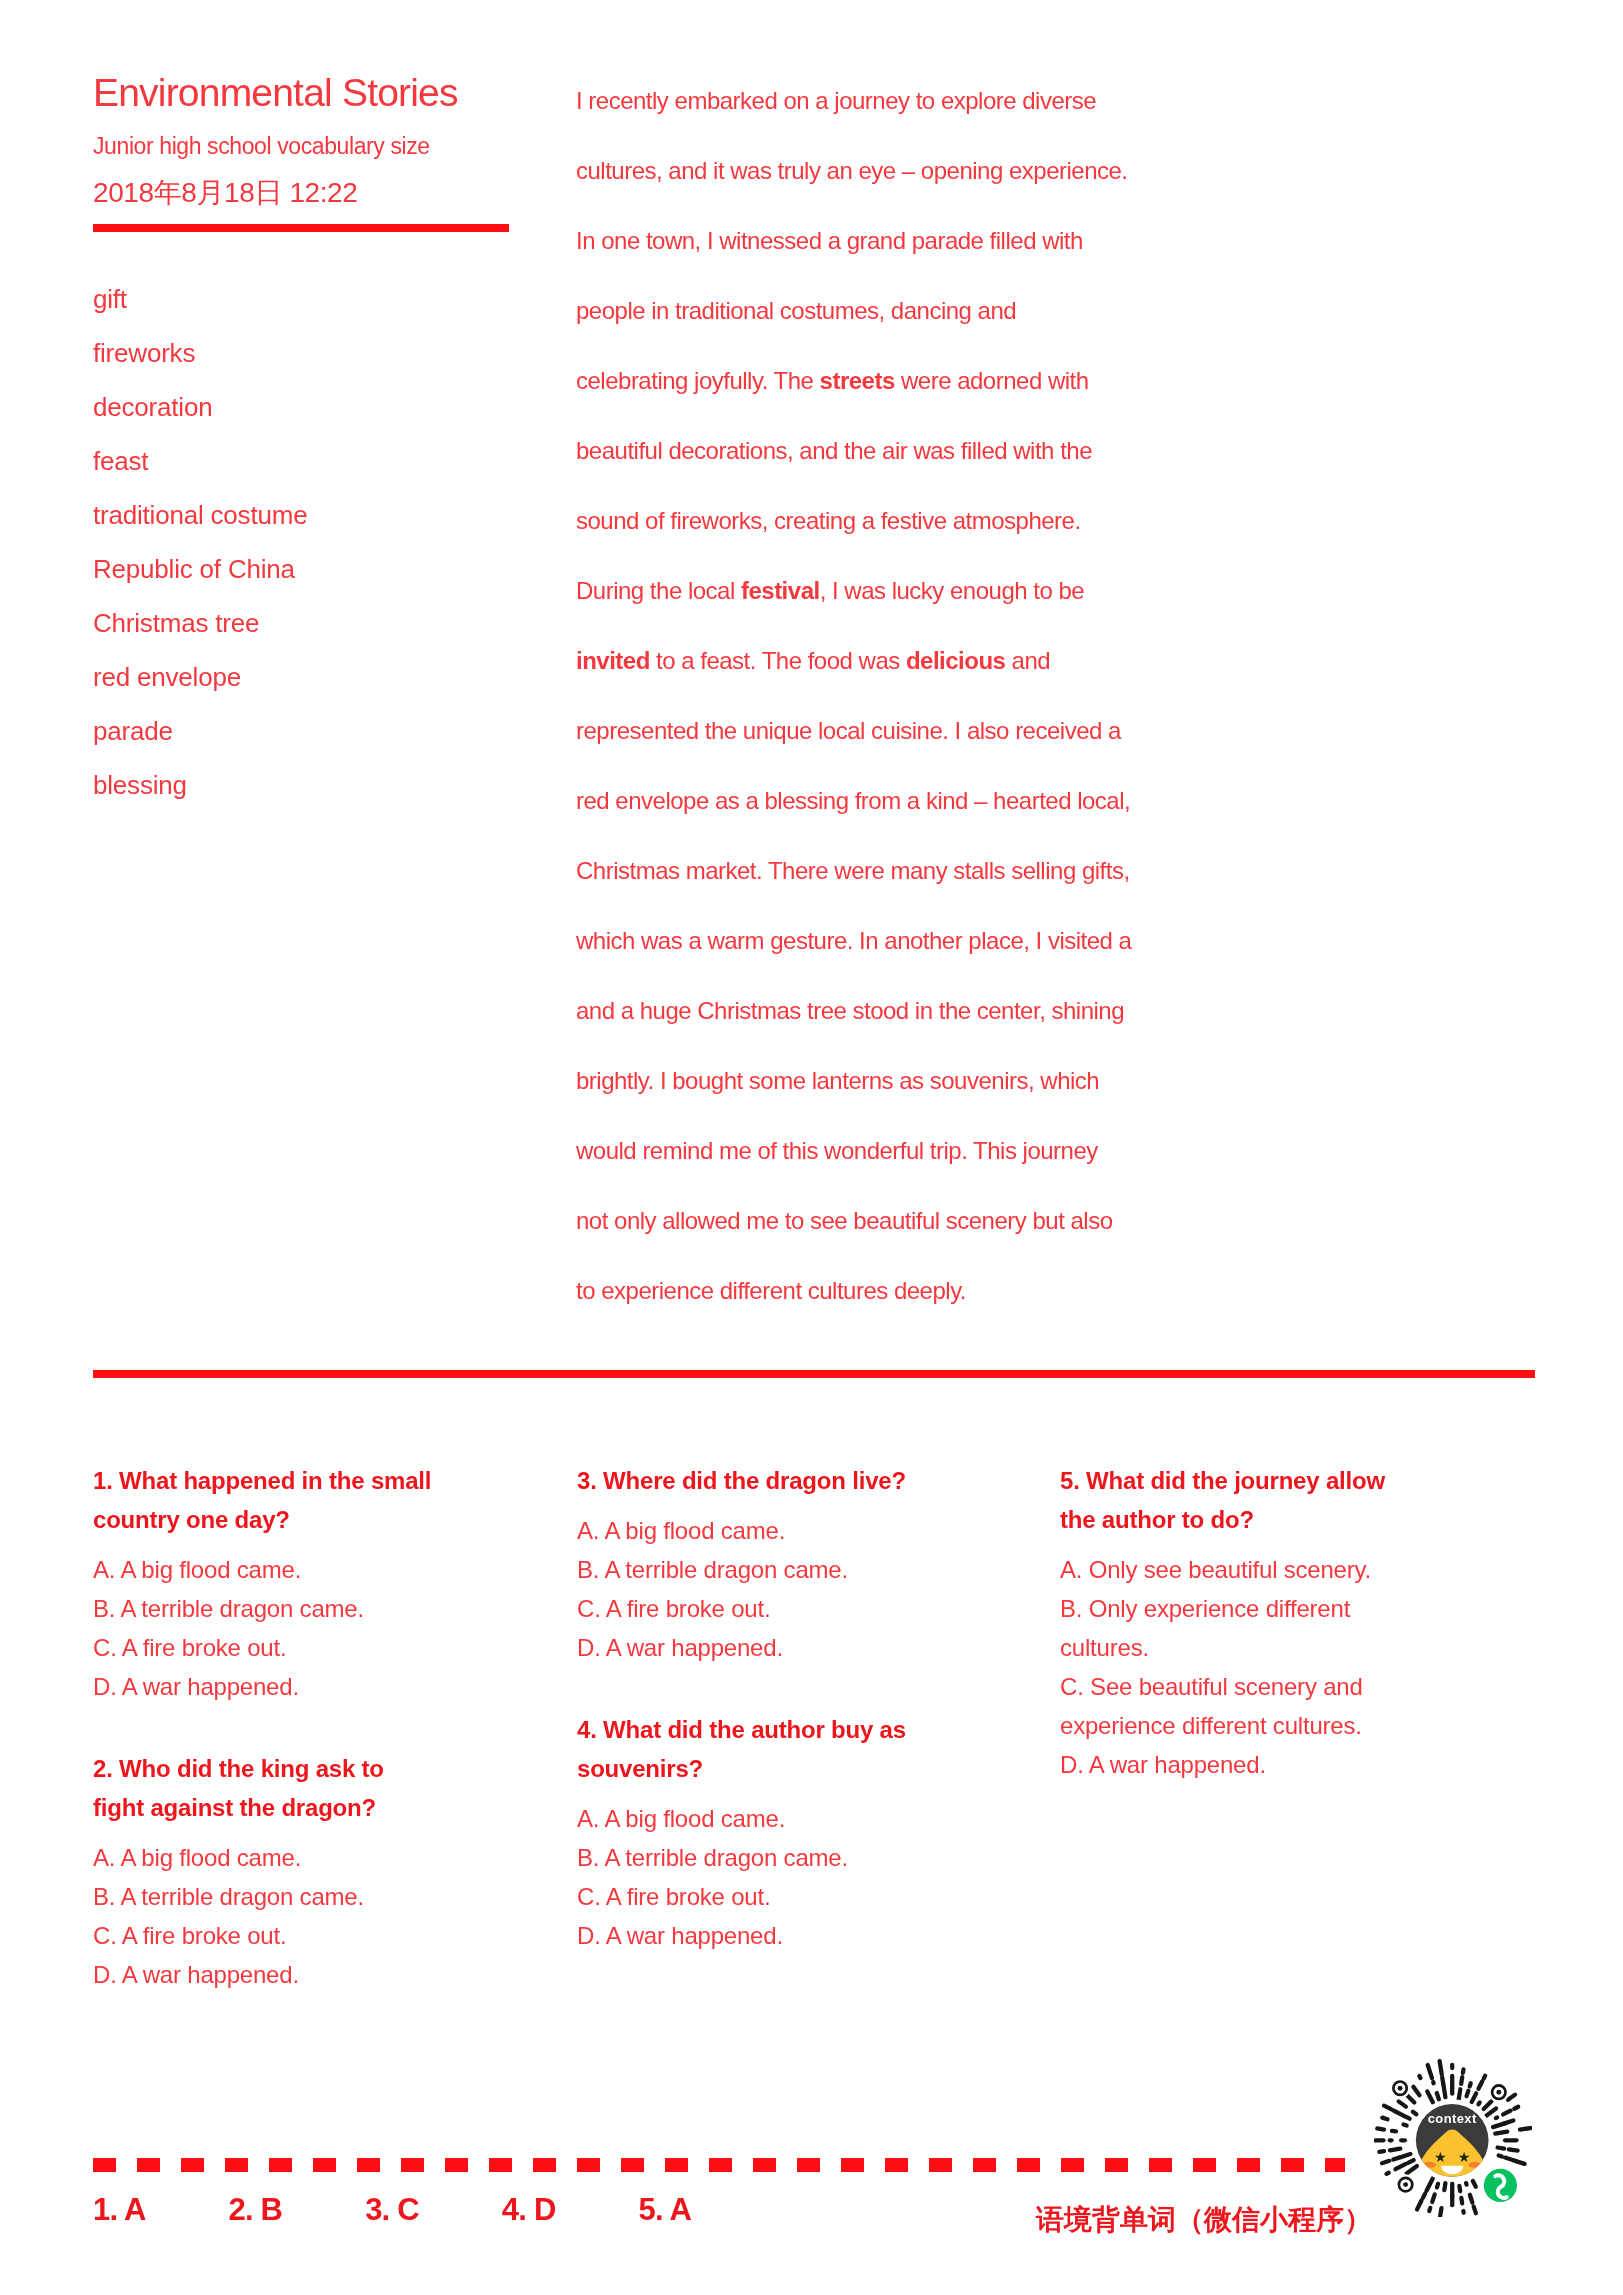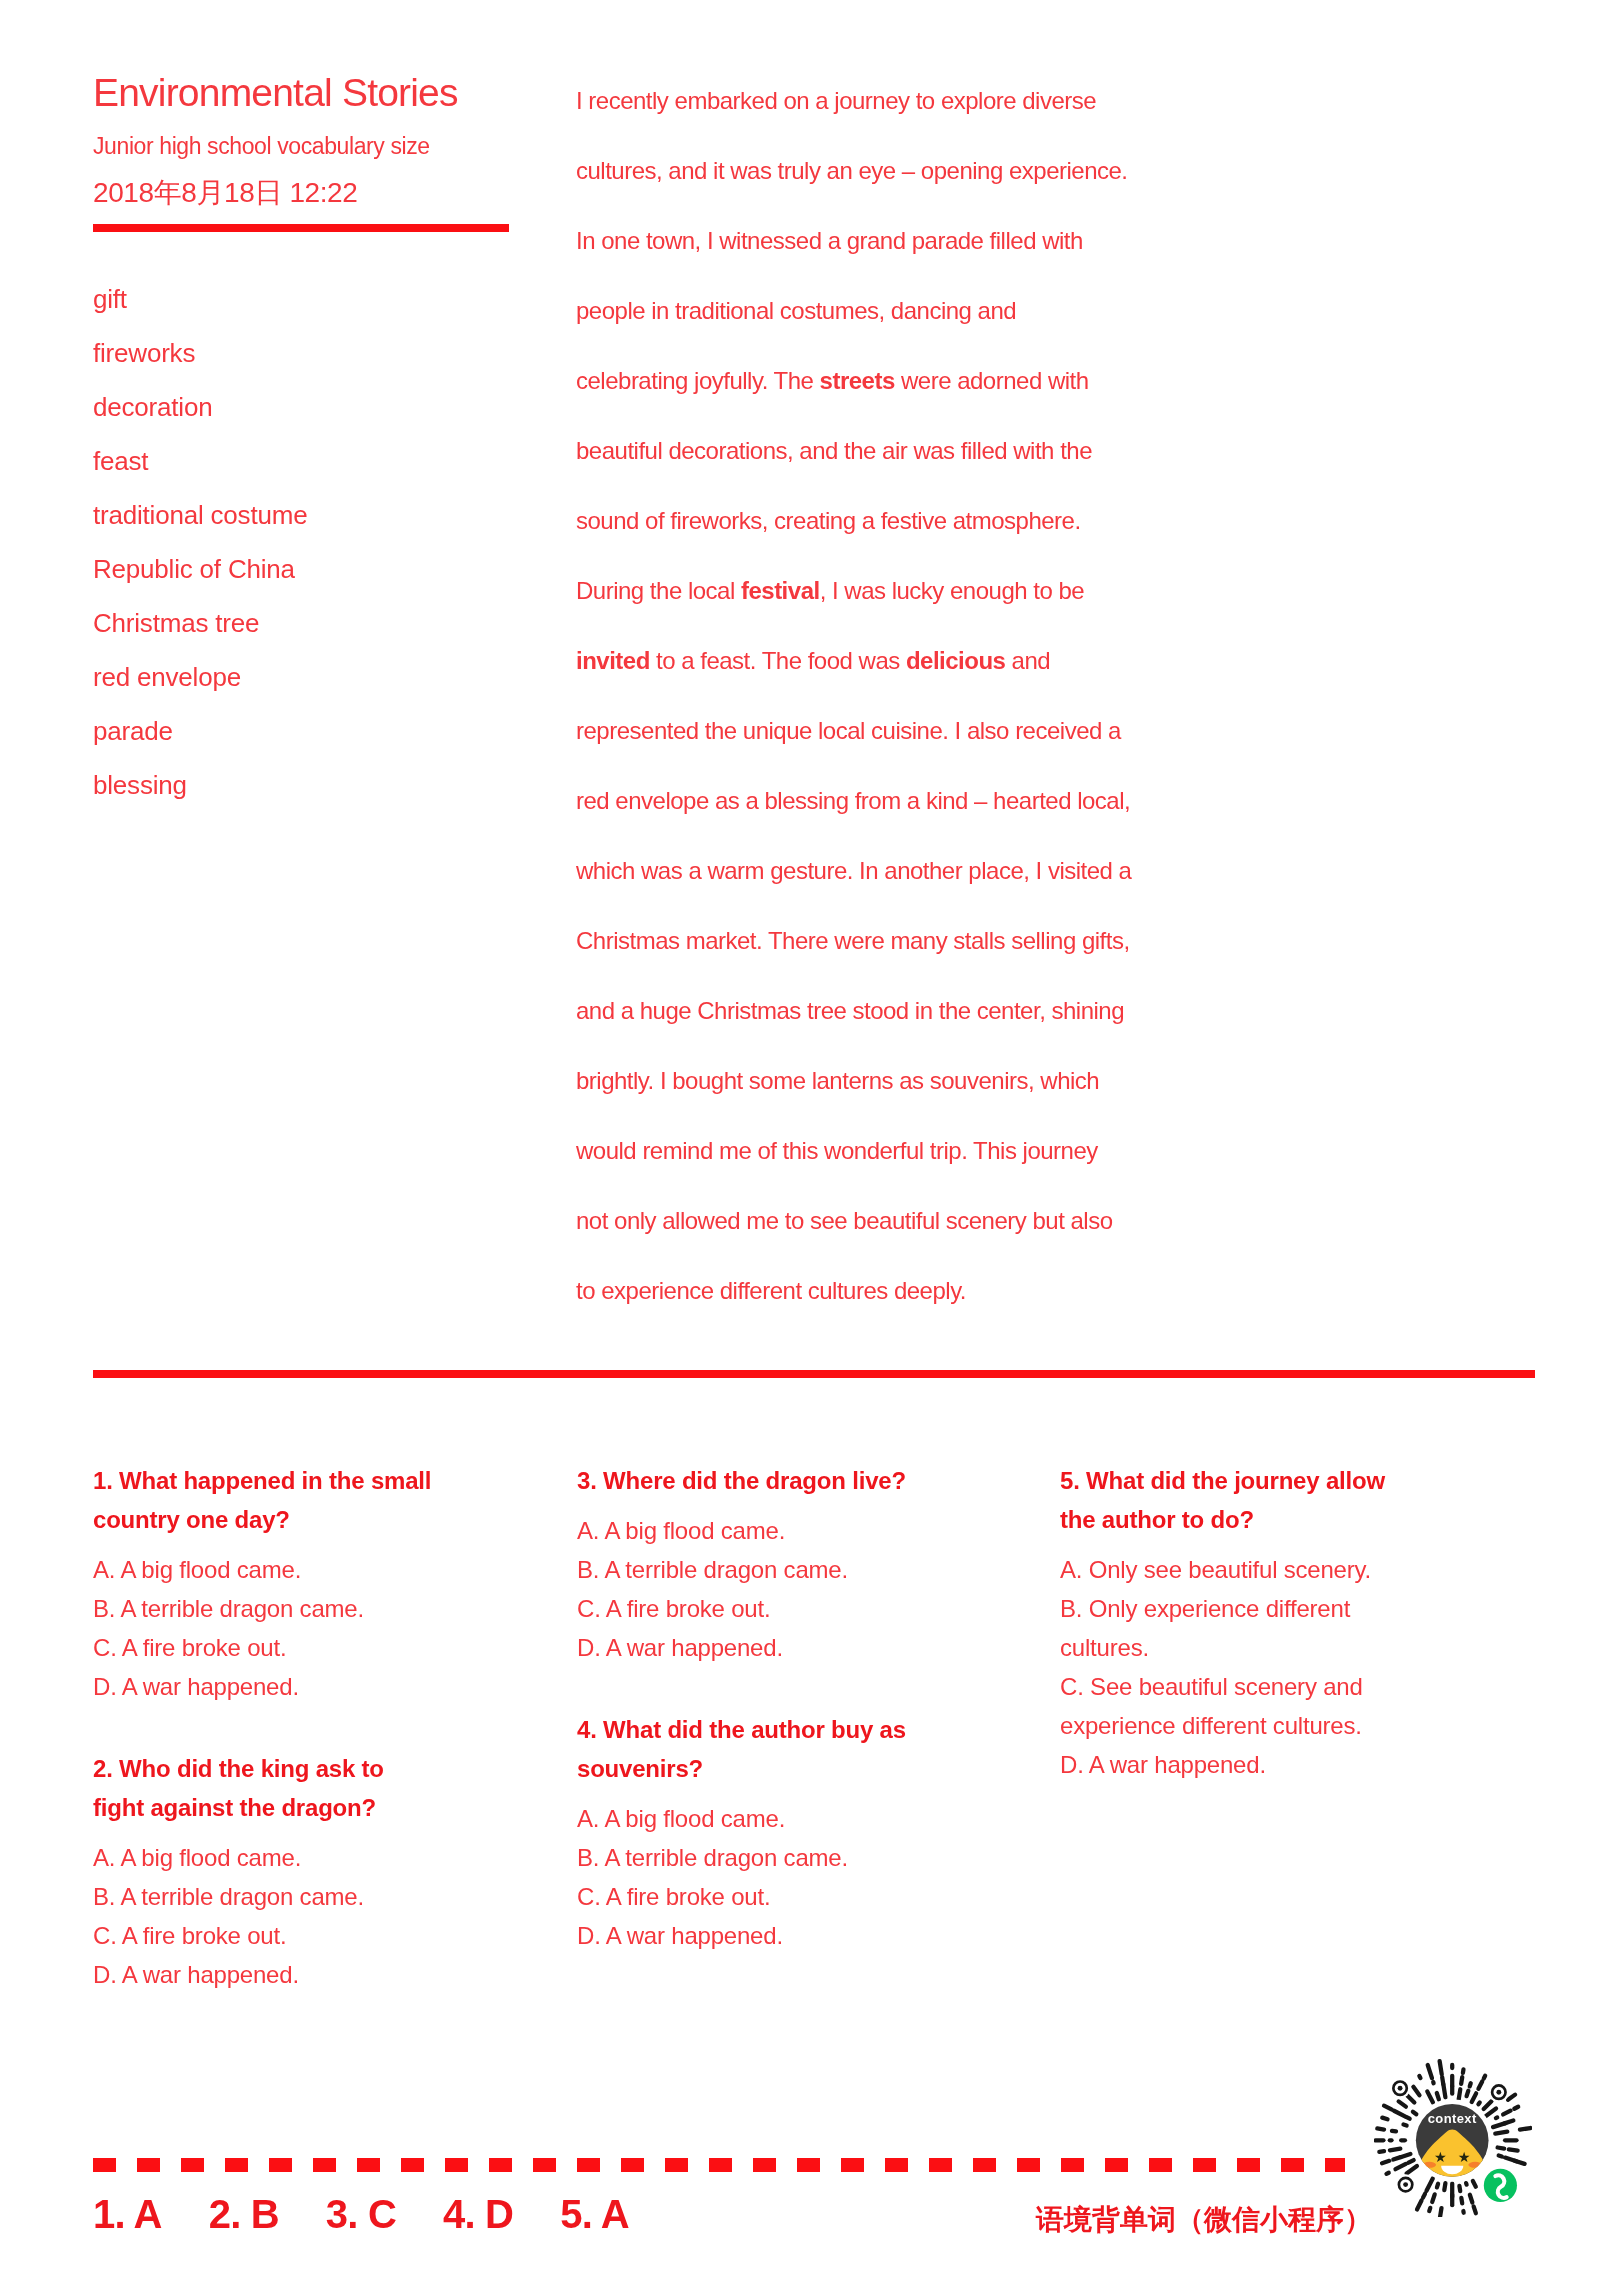"which was a warm gesture." div.p-line { order: before "Christmas market. There were many" -> after "Christmas market. There were many" }
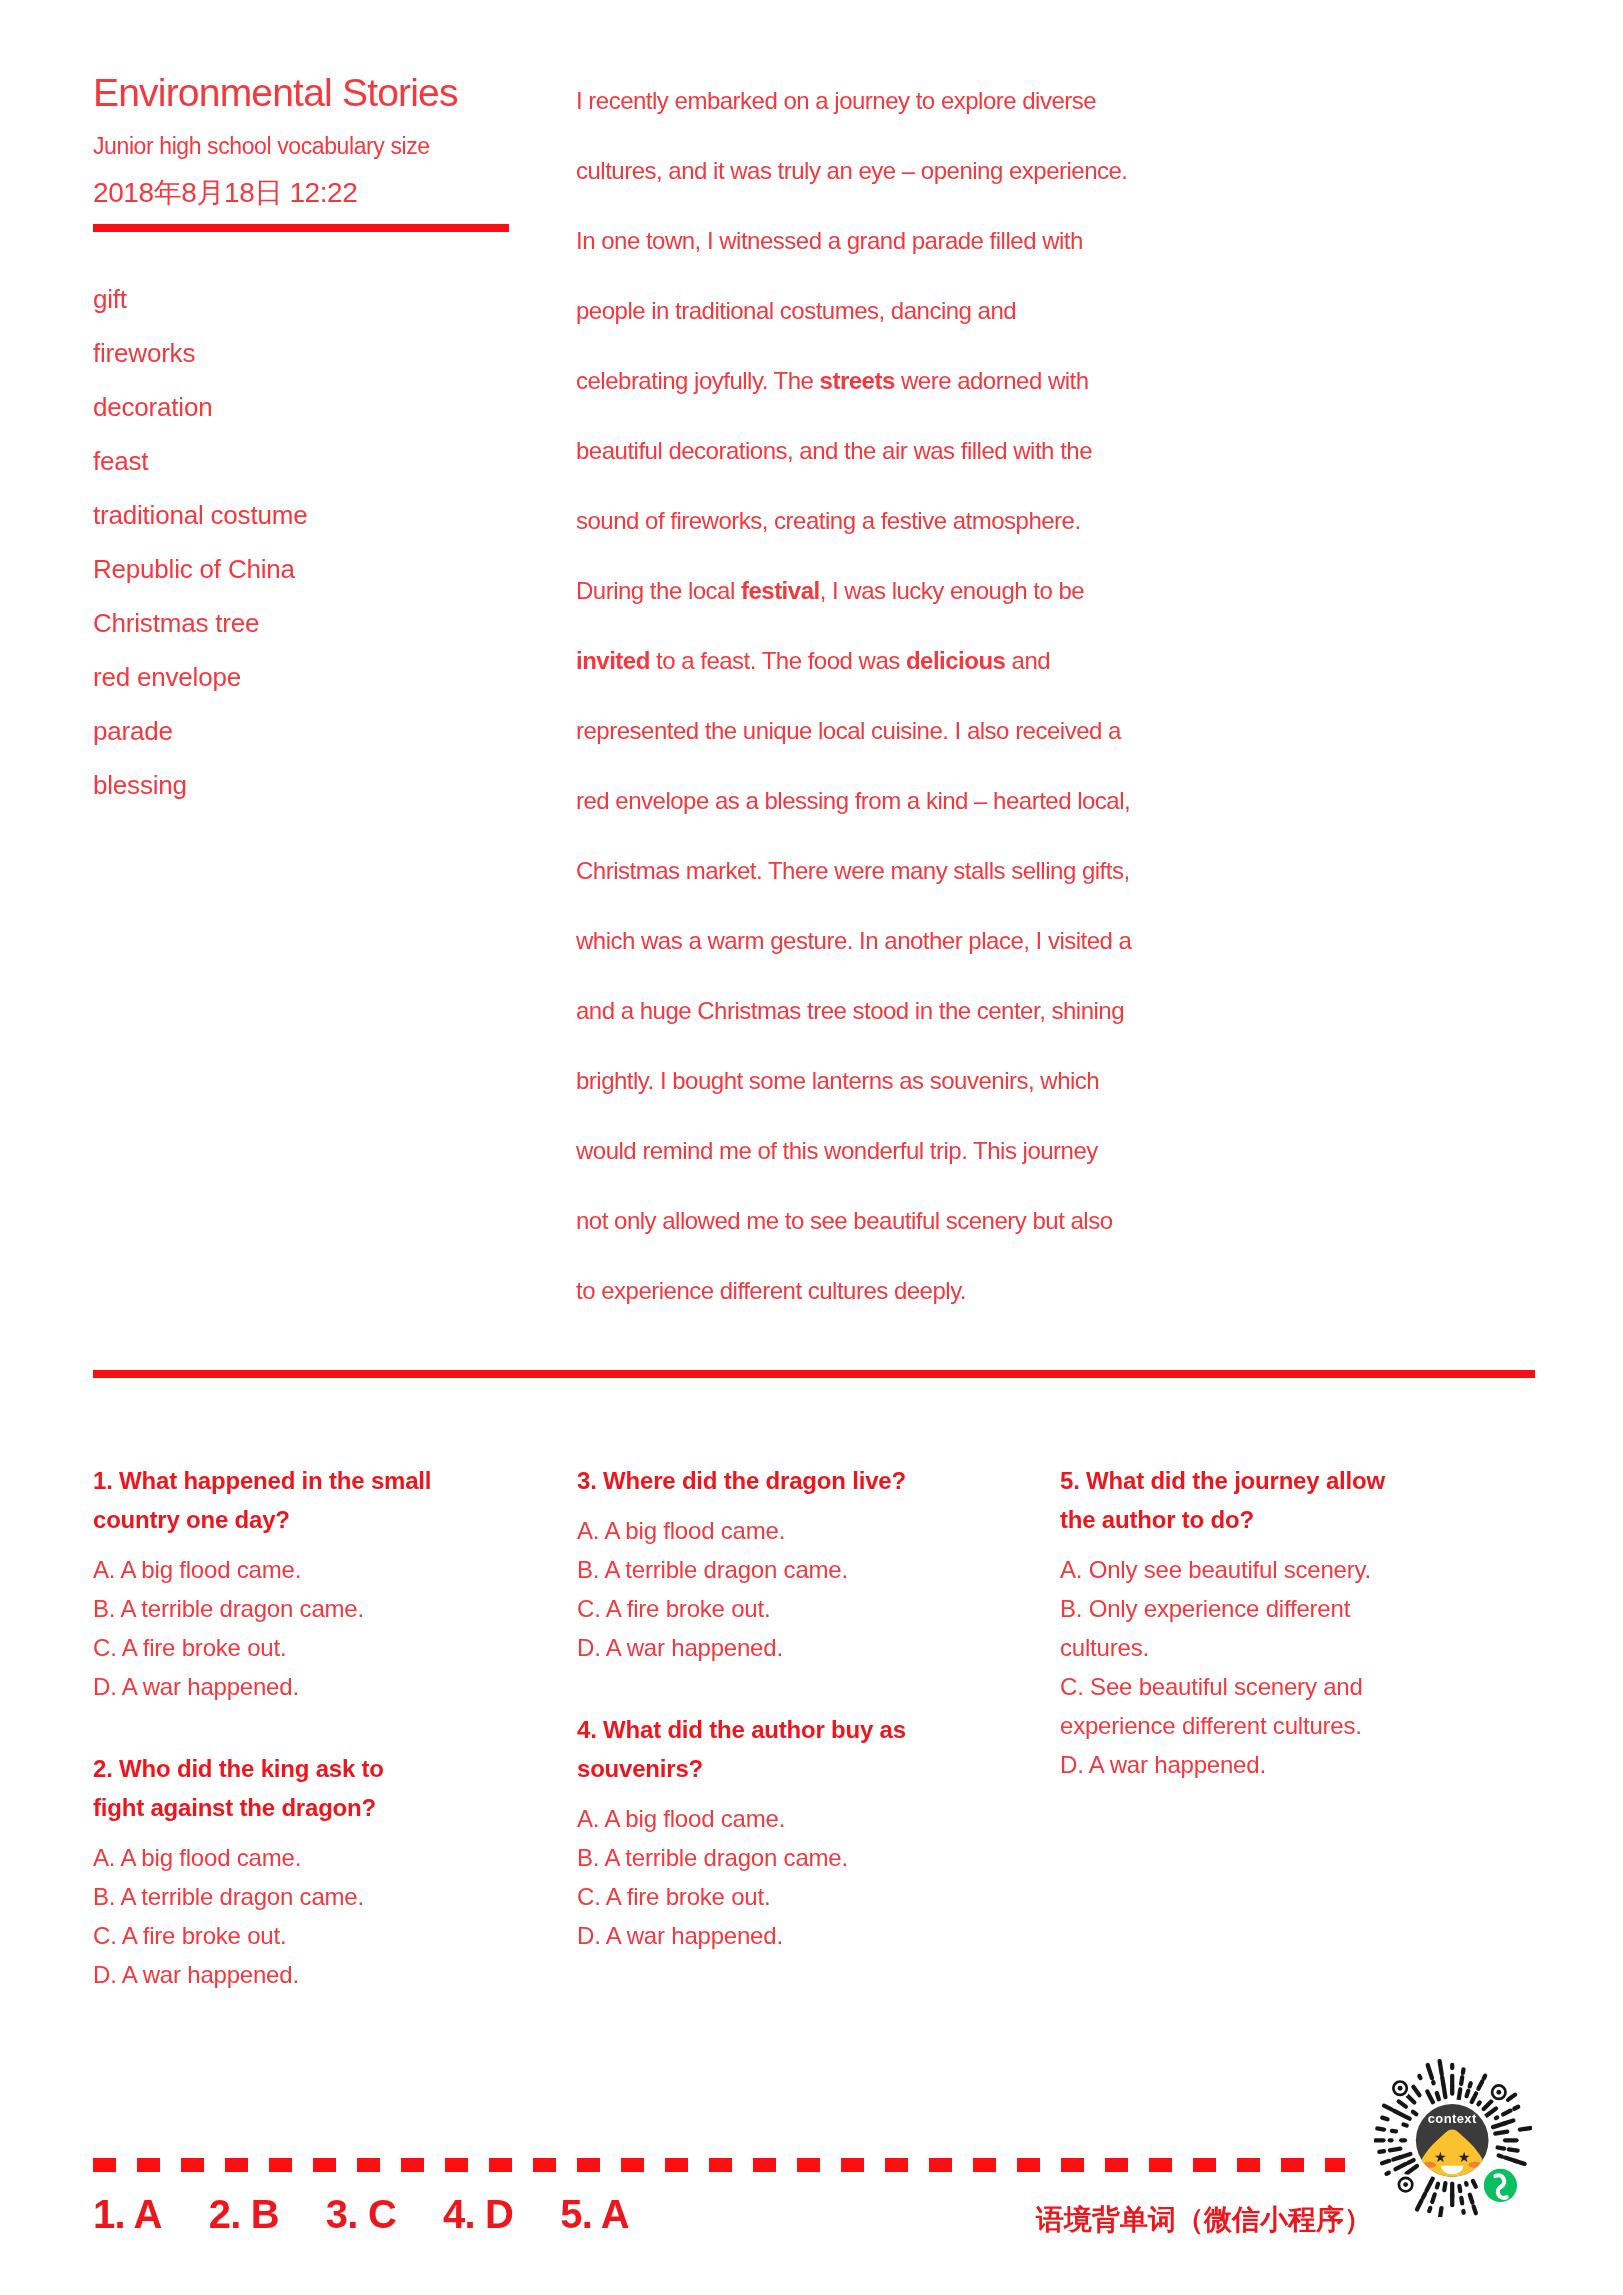"1. A" .answers { font-size: 40px -> 31px; gap: 47px -> 83px }
